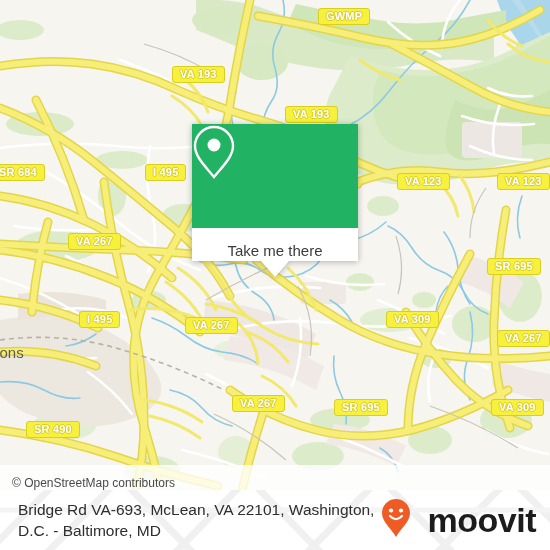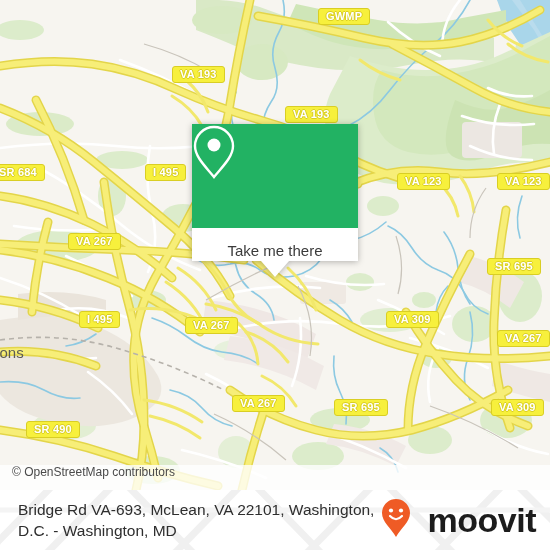"© OpenStreetMap contributors" #attribution { align-items: flex-start -> flex-end }
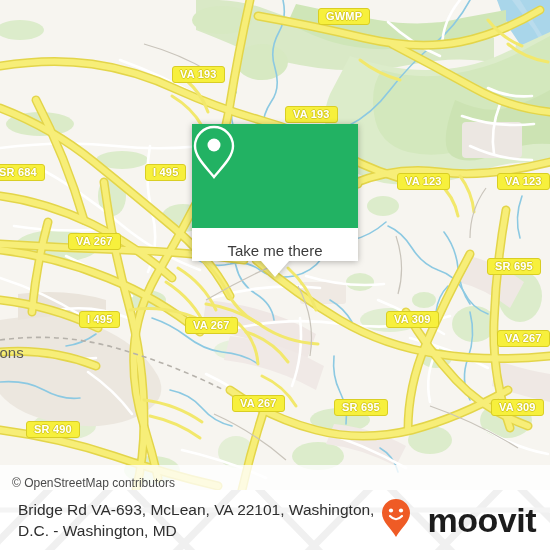"D.C. - Washington, MD" div { text: Washington -> Baltimore }
